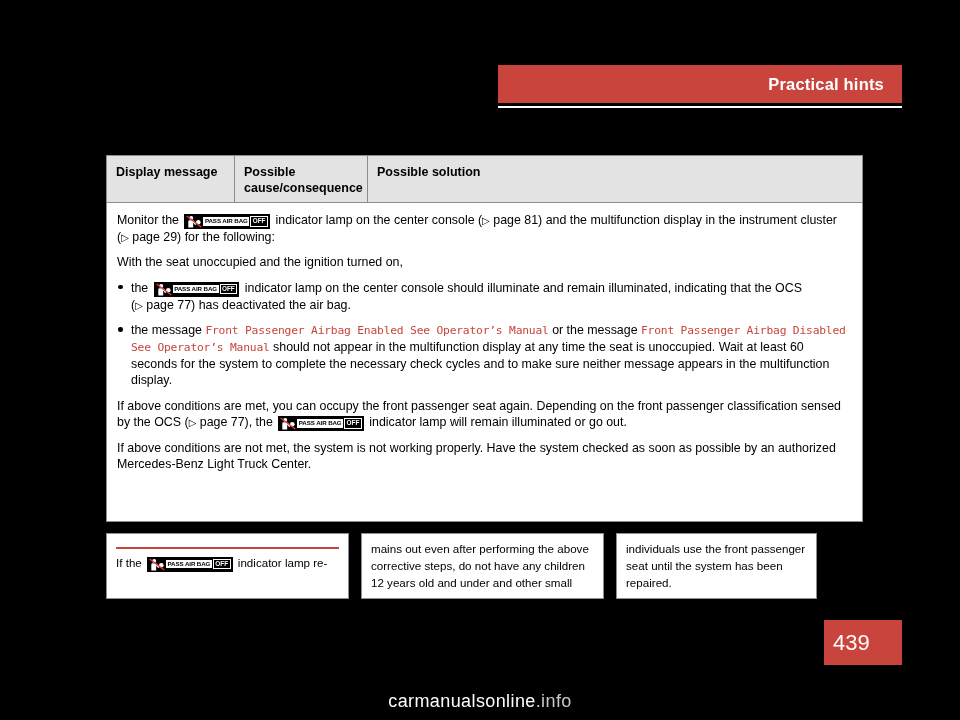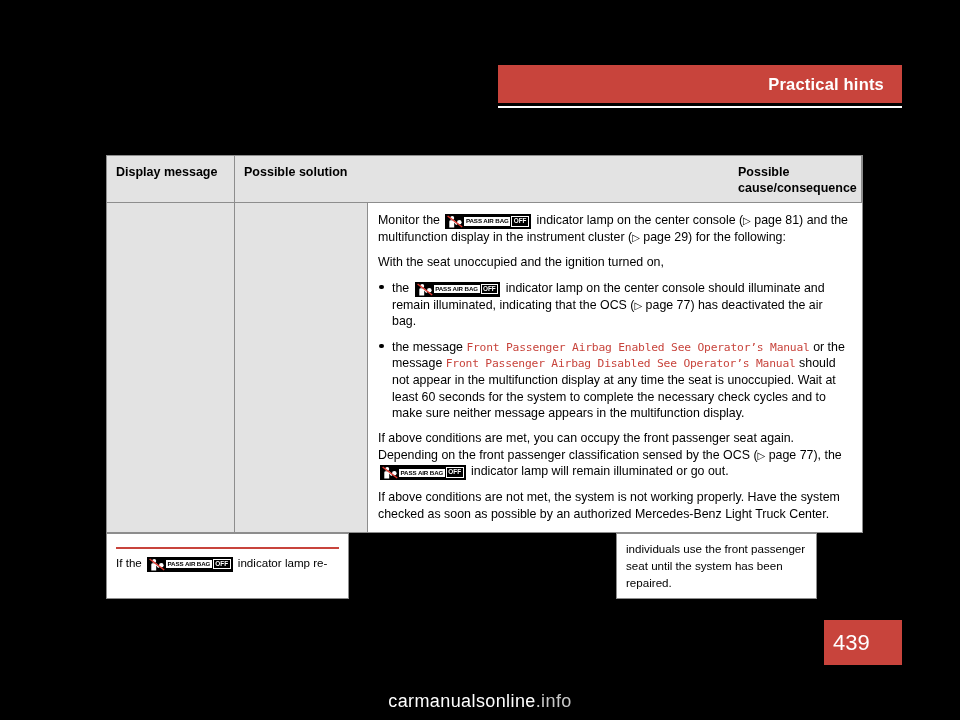"Possible solution" div.cell { order: before "Possible cause/consequence" -> after "Possible cause/consequence" }
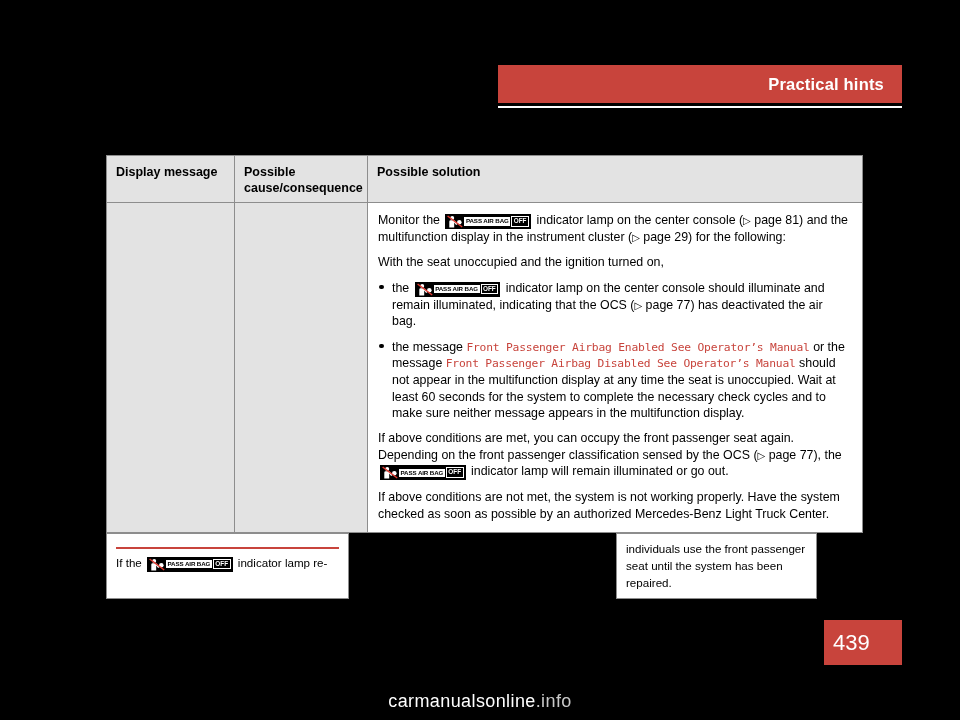"Monitor the" .tbody { flex-direction: none -> column }
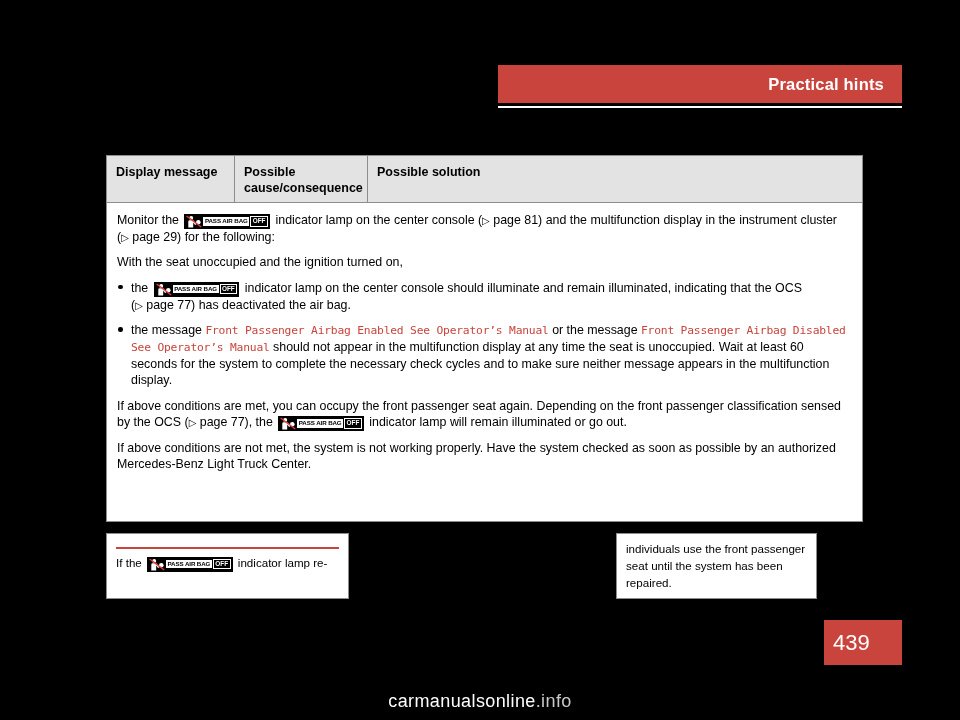"mains out even after performing" div.wbox { html: none -> <div> <div>mains out even after performing the above corrective steps, do not have any children 12 years old and under and other small</div> </div> }
